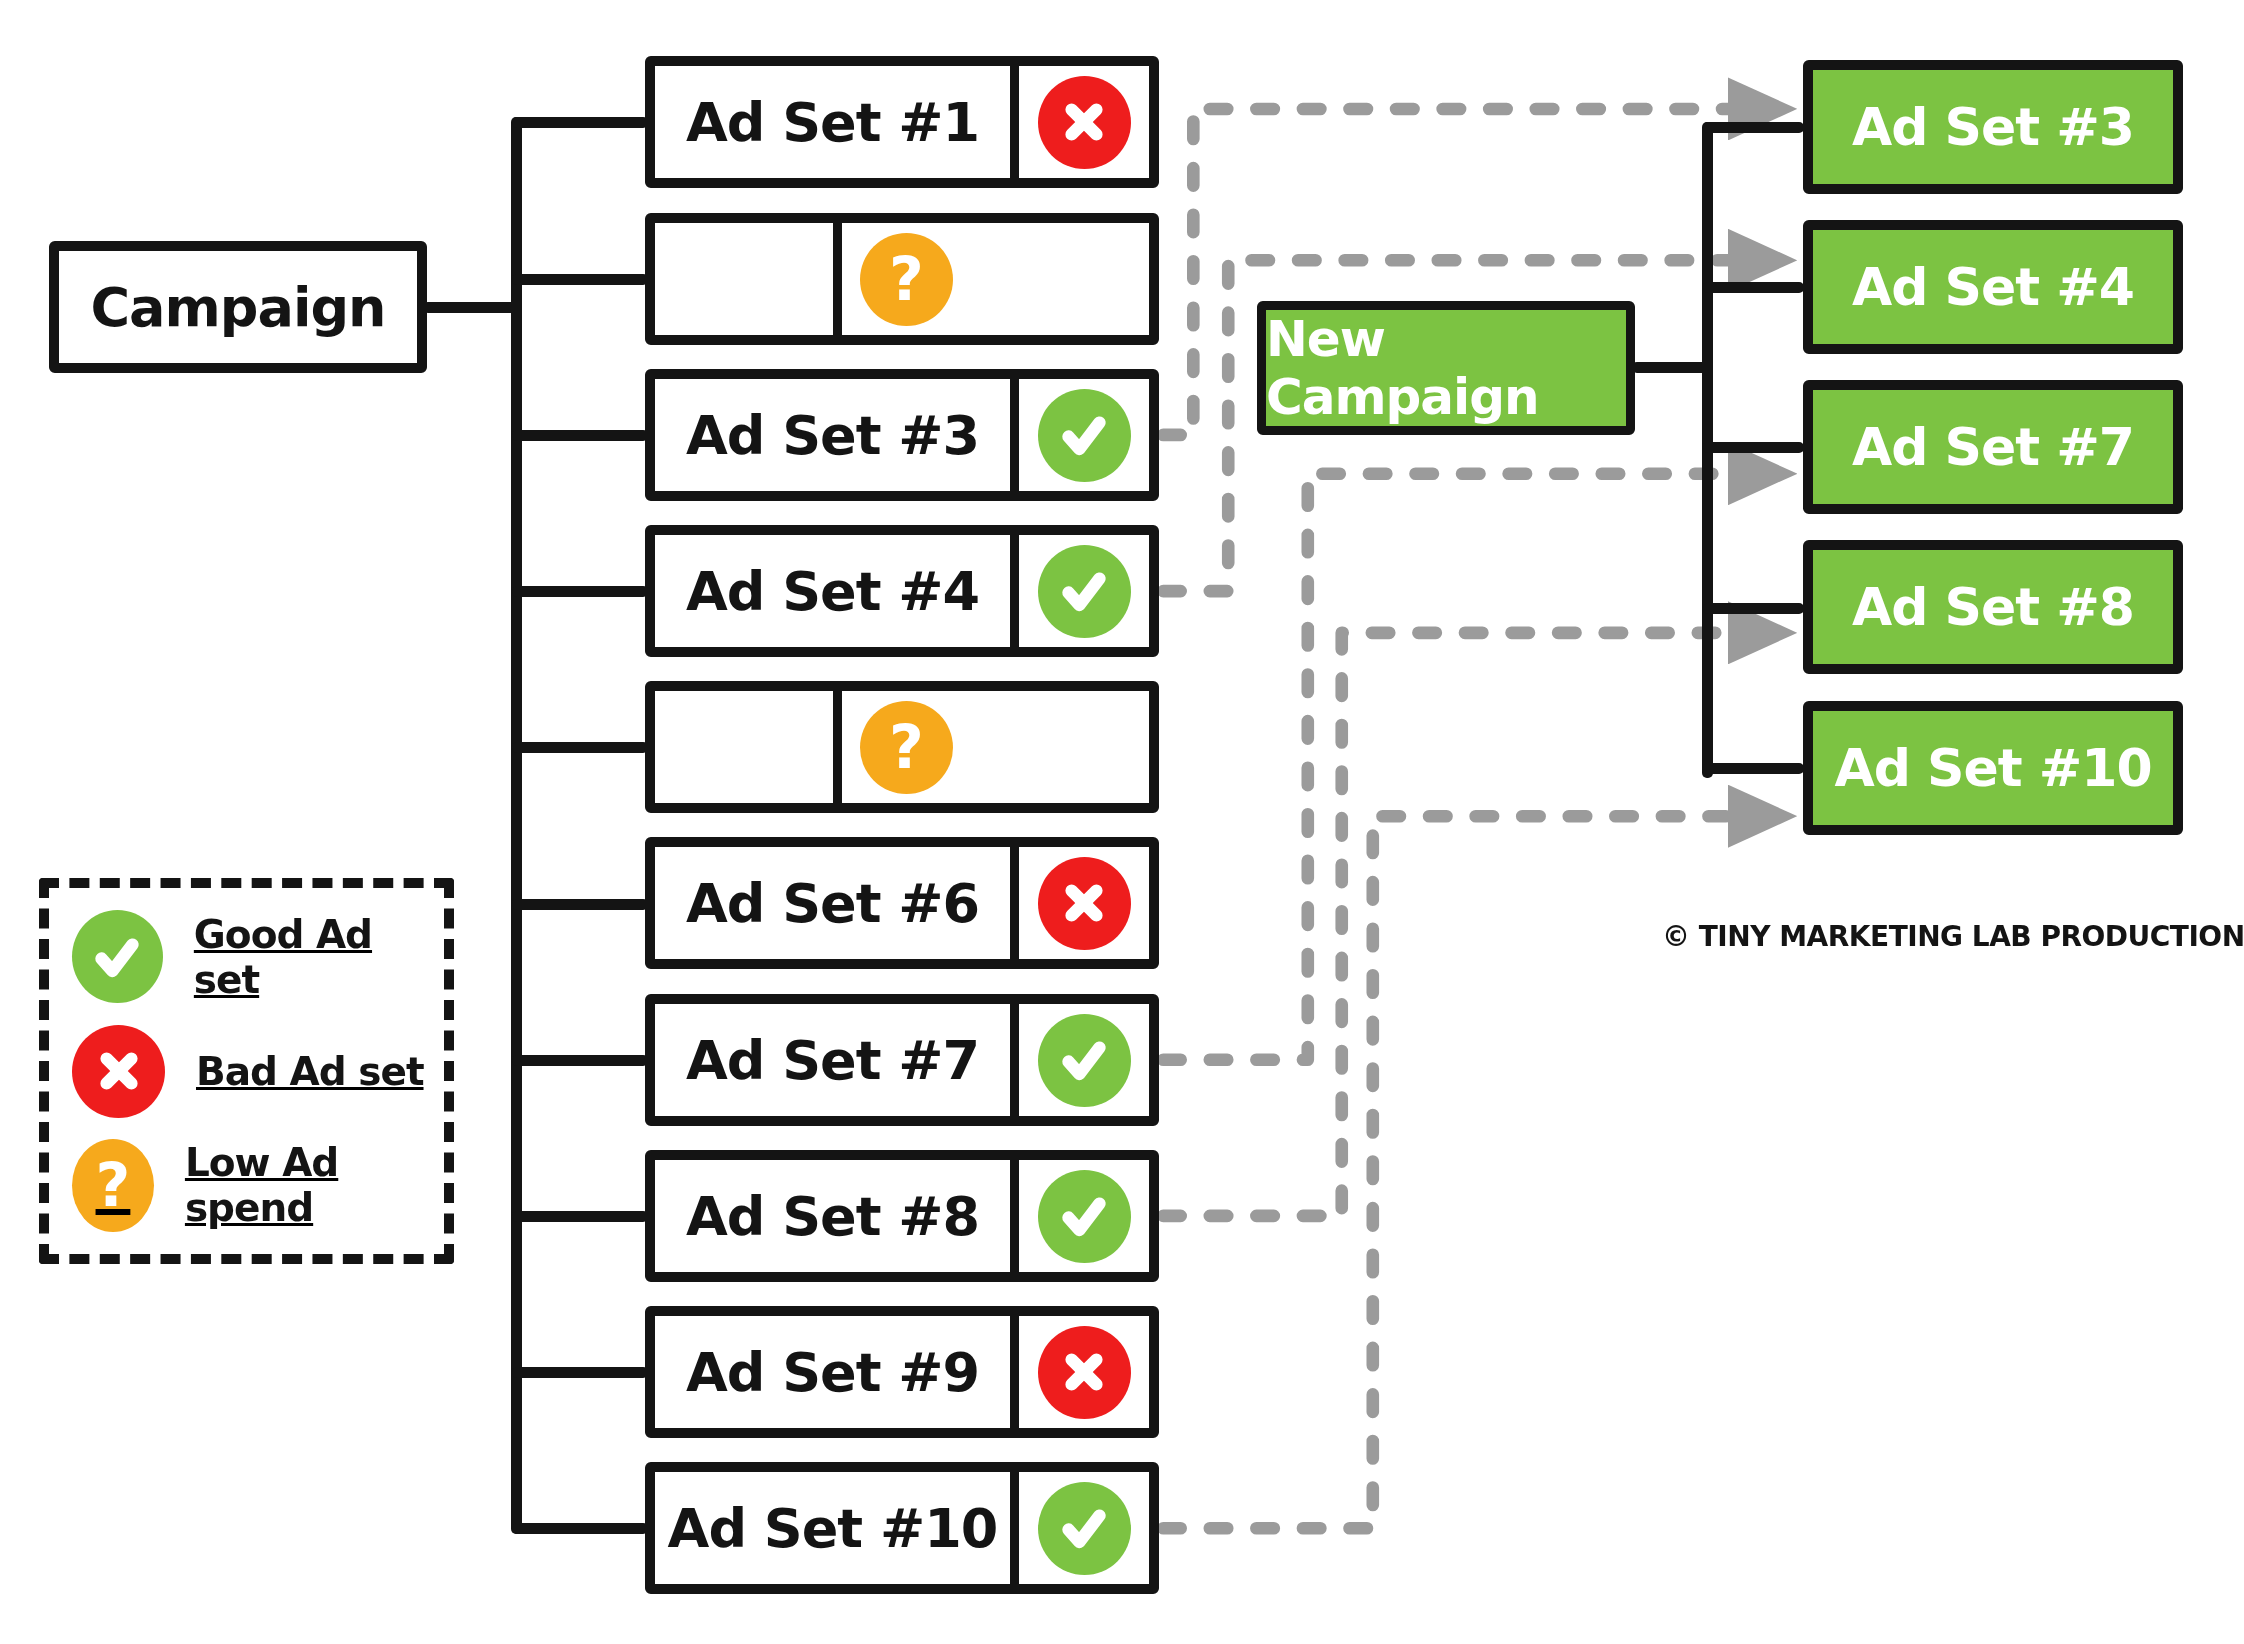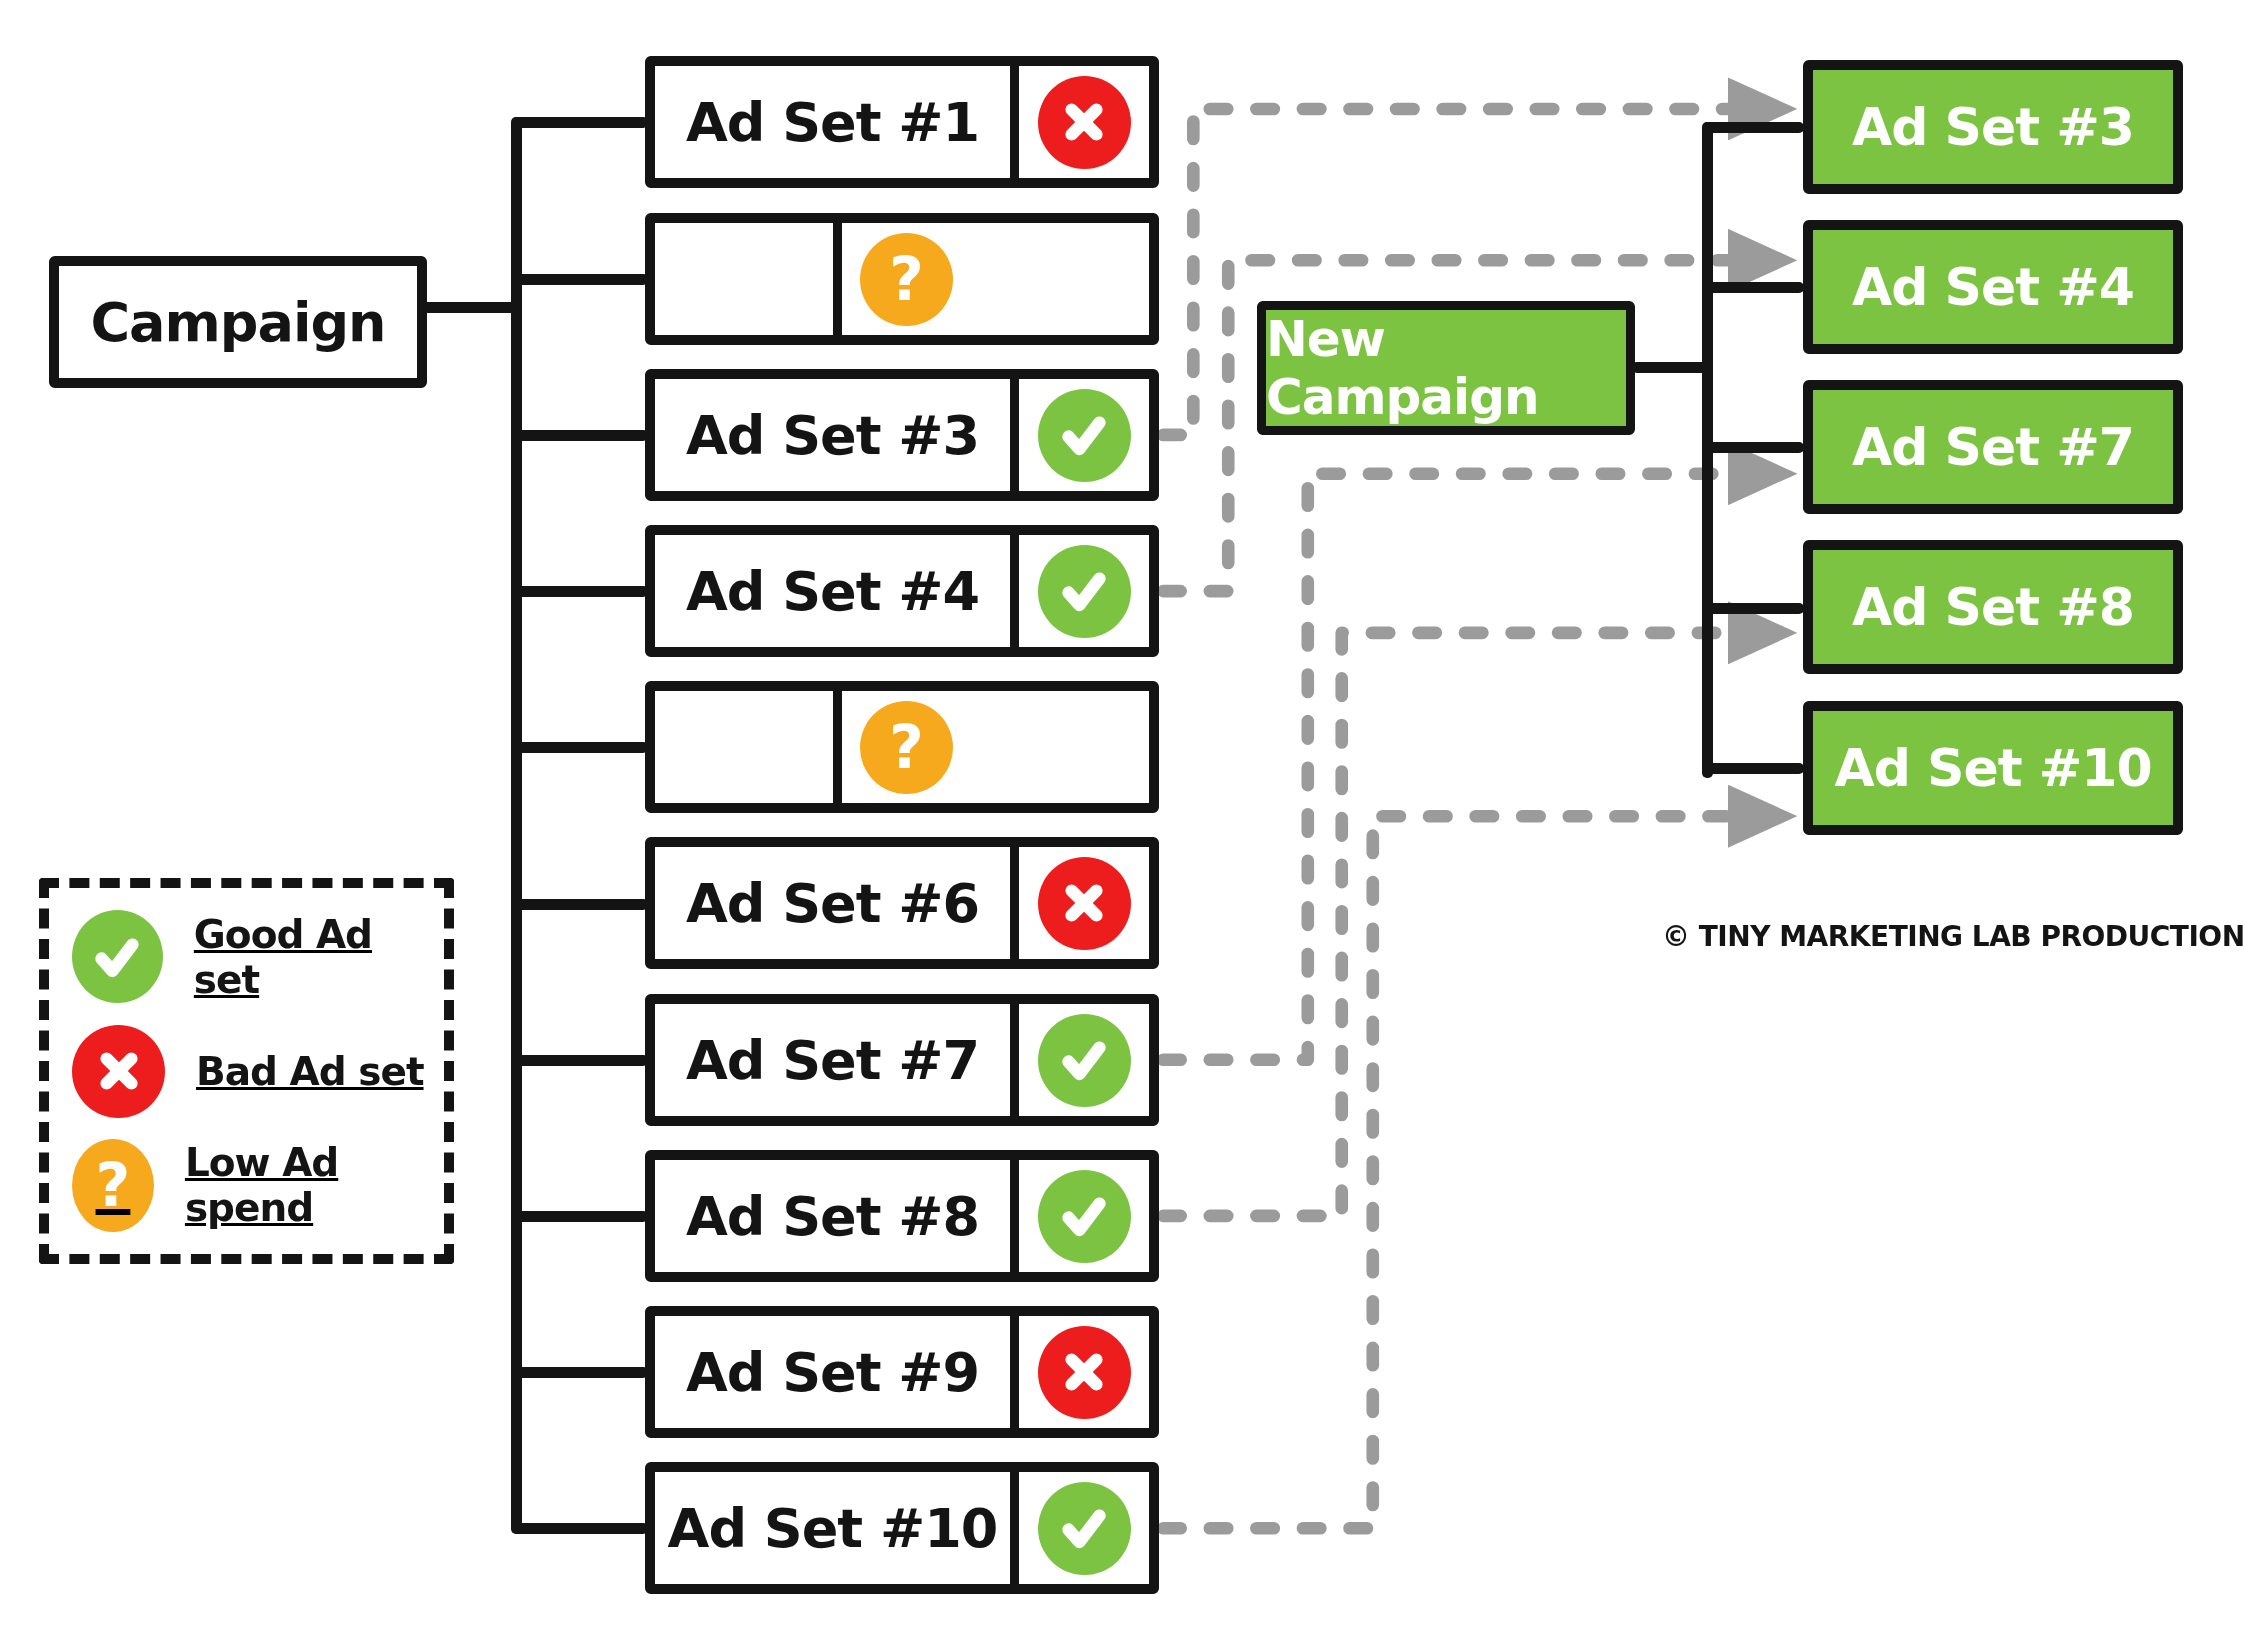"Campaign" .campaign { margin-top: 15px -> none }
